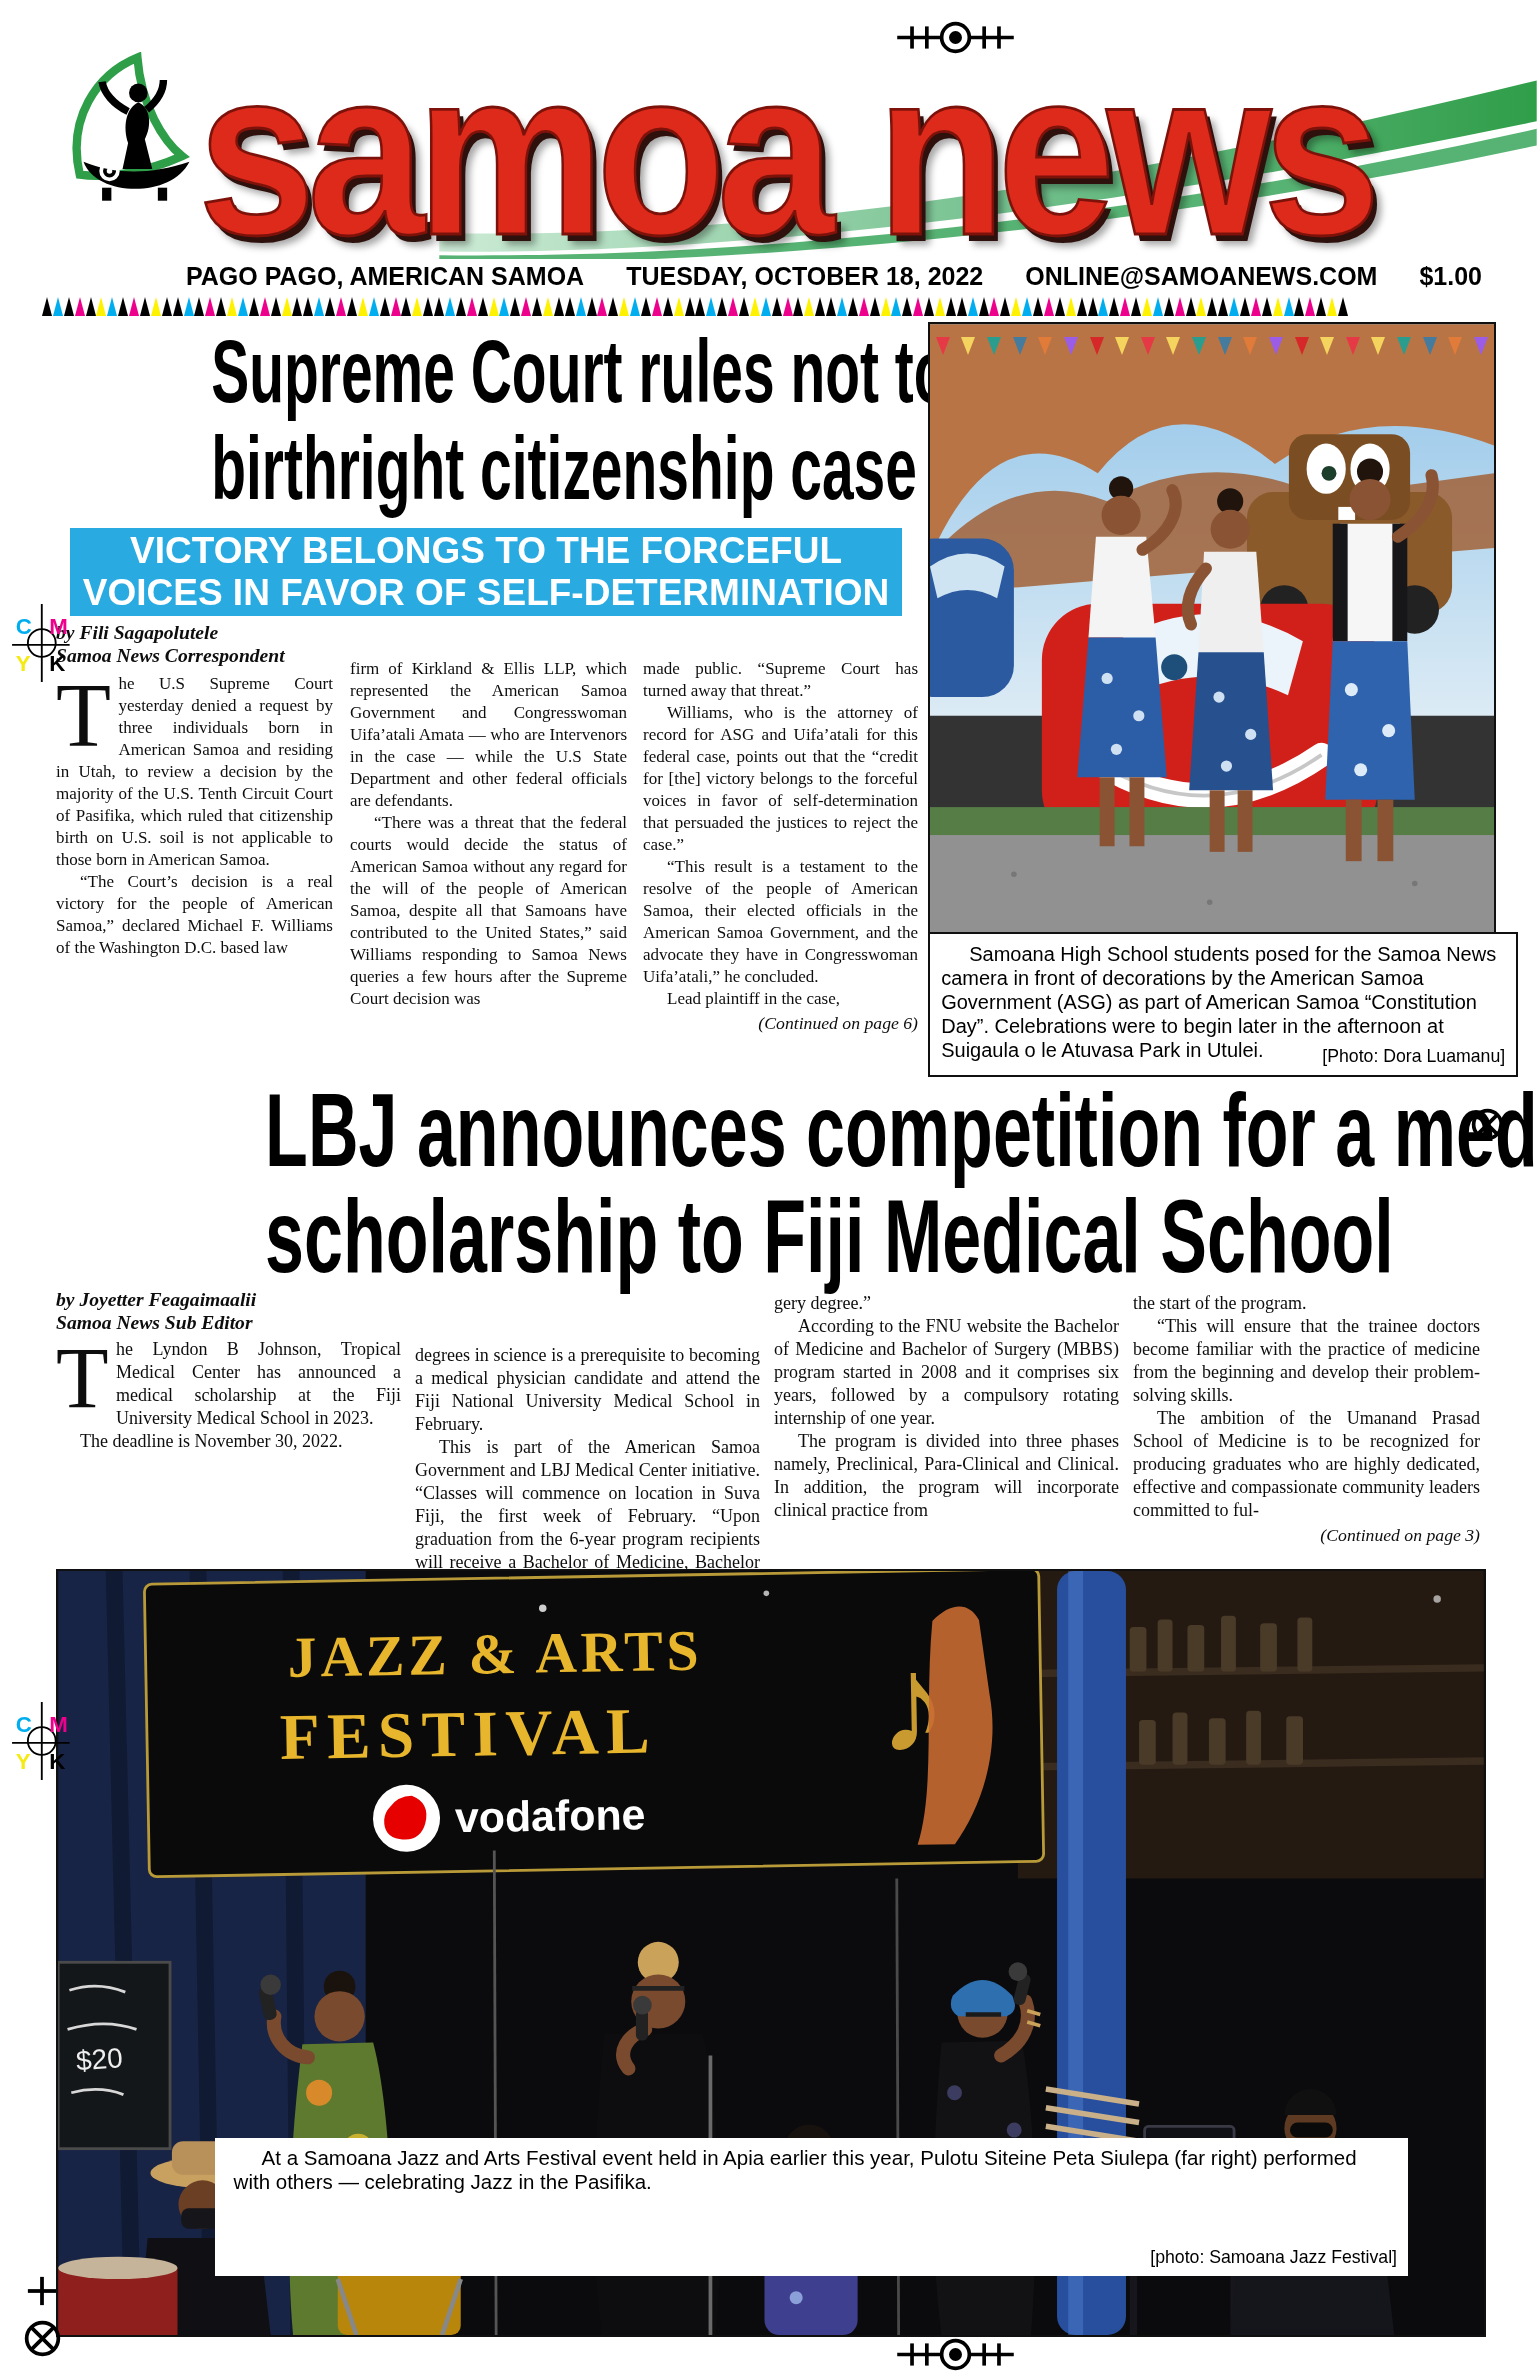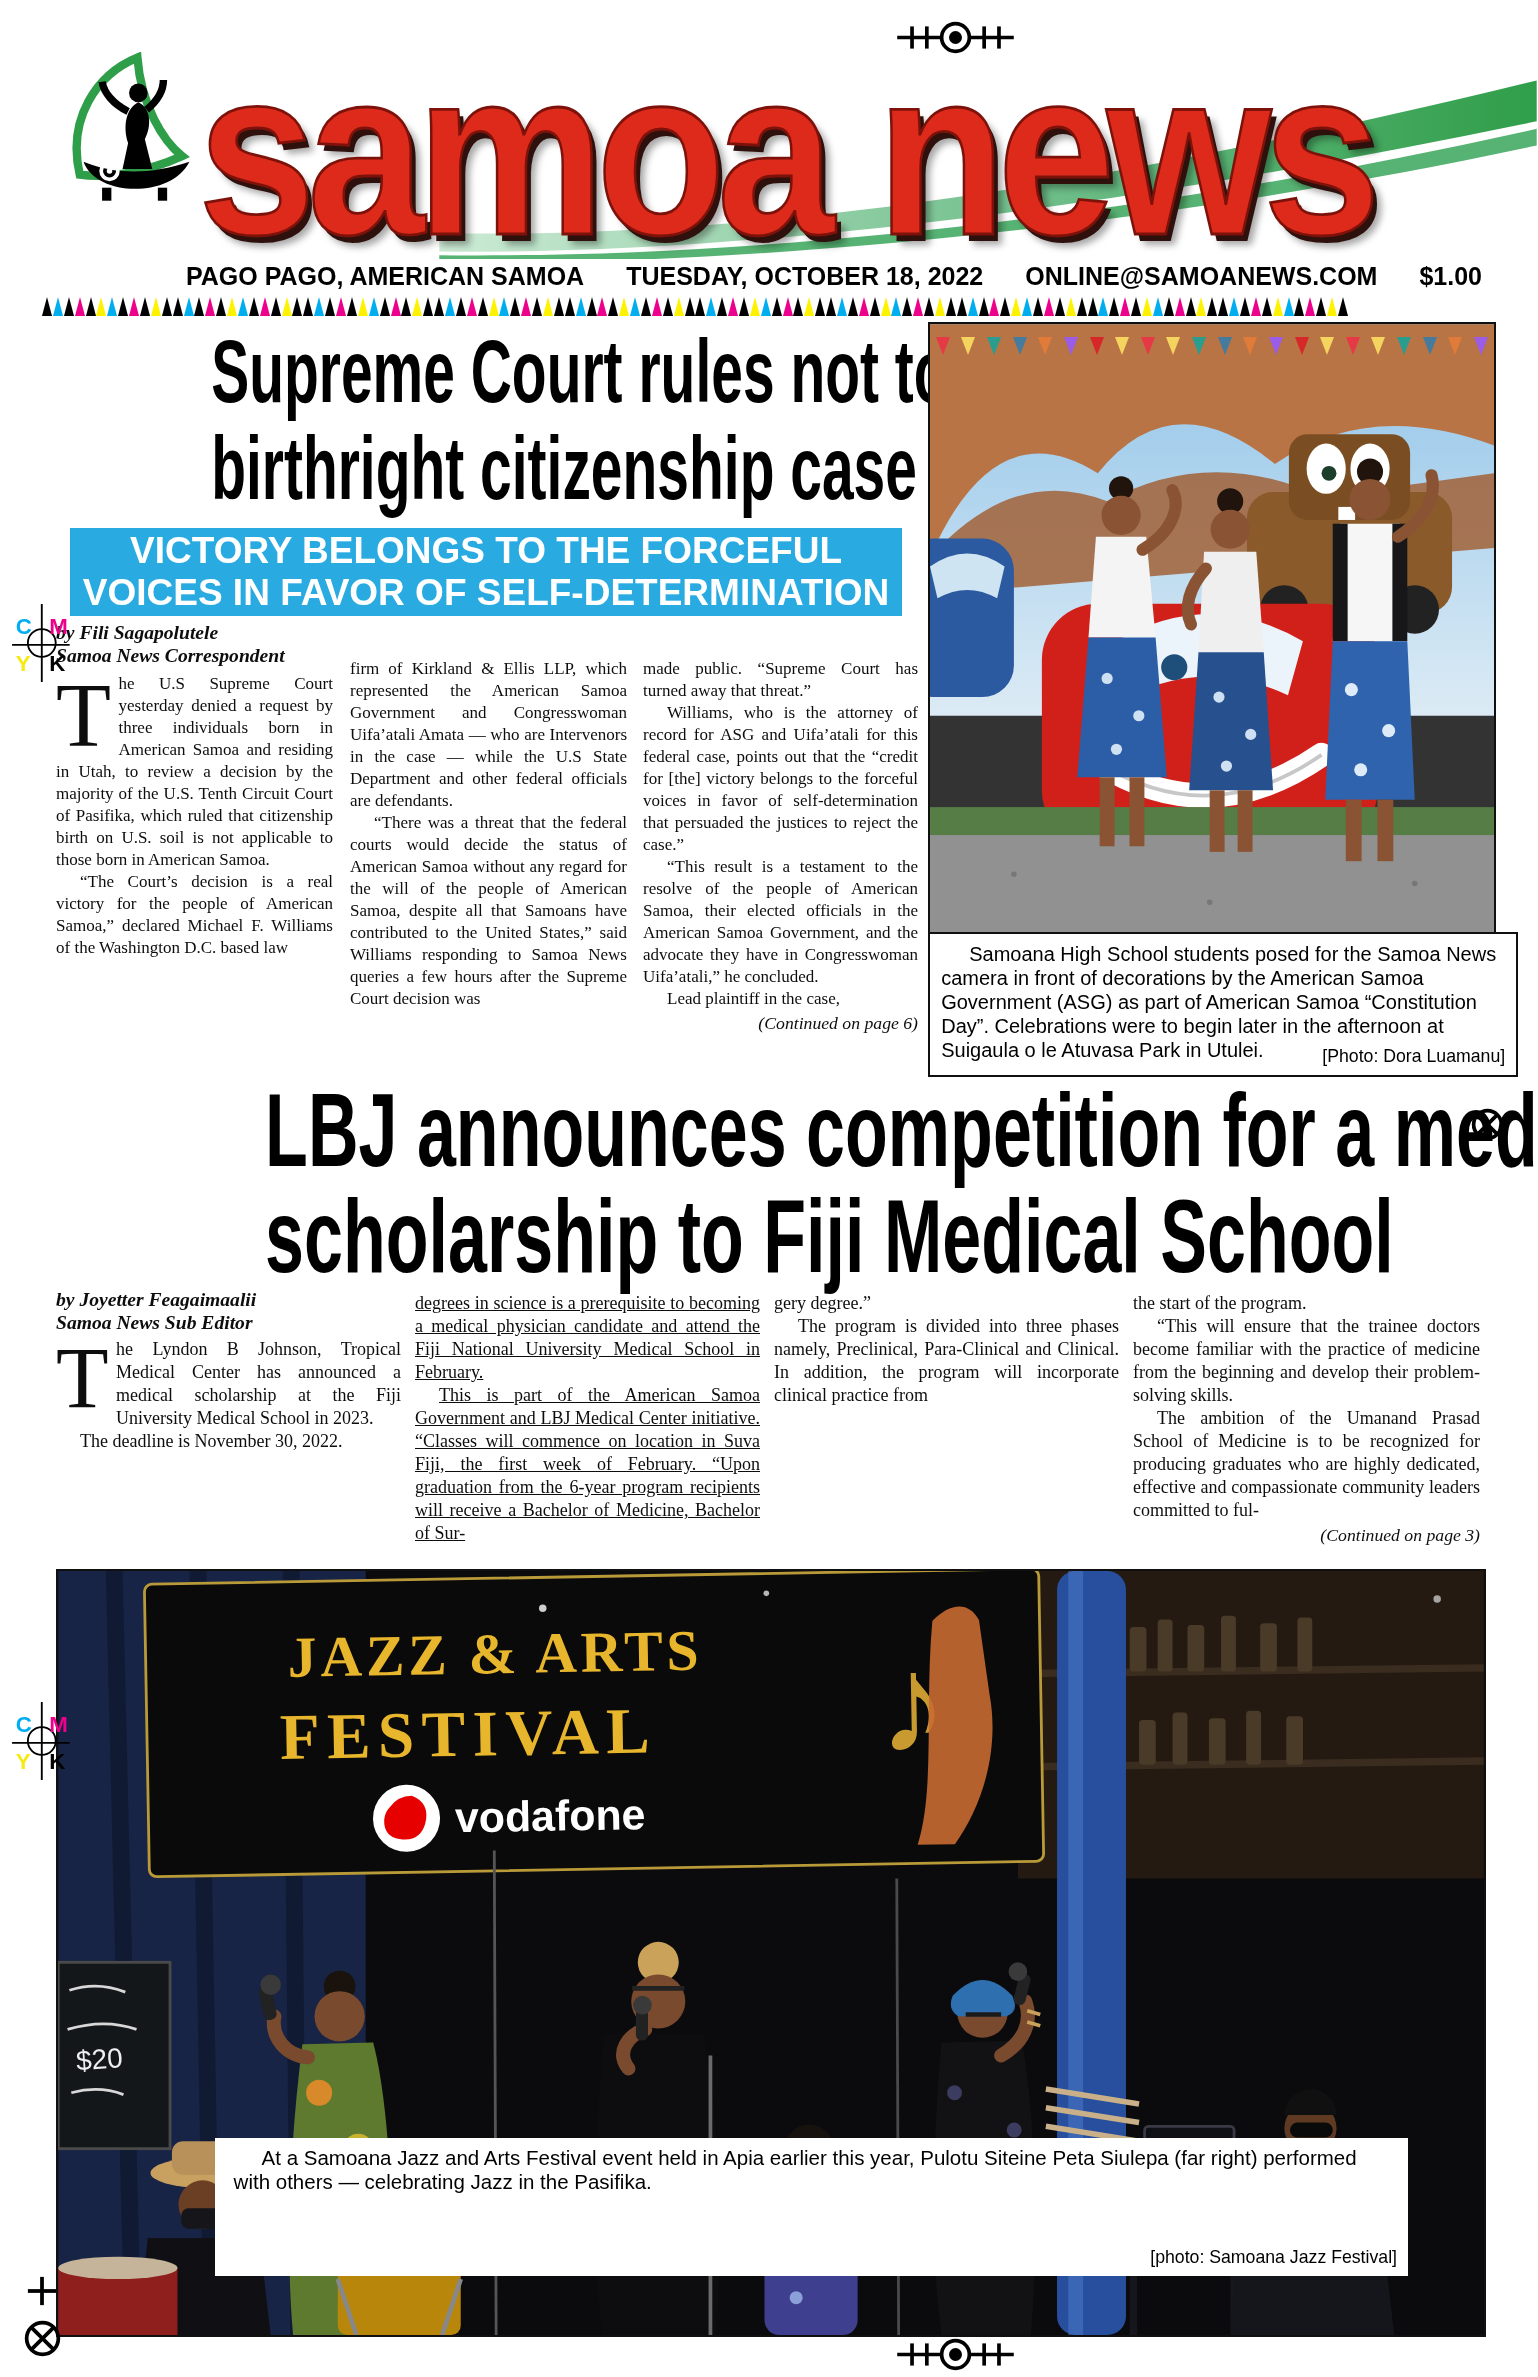"According to the FNU website" p { html: none -> <p><span>According to the FNU website the Bachelor of Medicine and Bachelor of Surgery (MBBS) program started in 2008 and it comprises six years, followed by a compulsory rotating internship of one year.</span></p> }
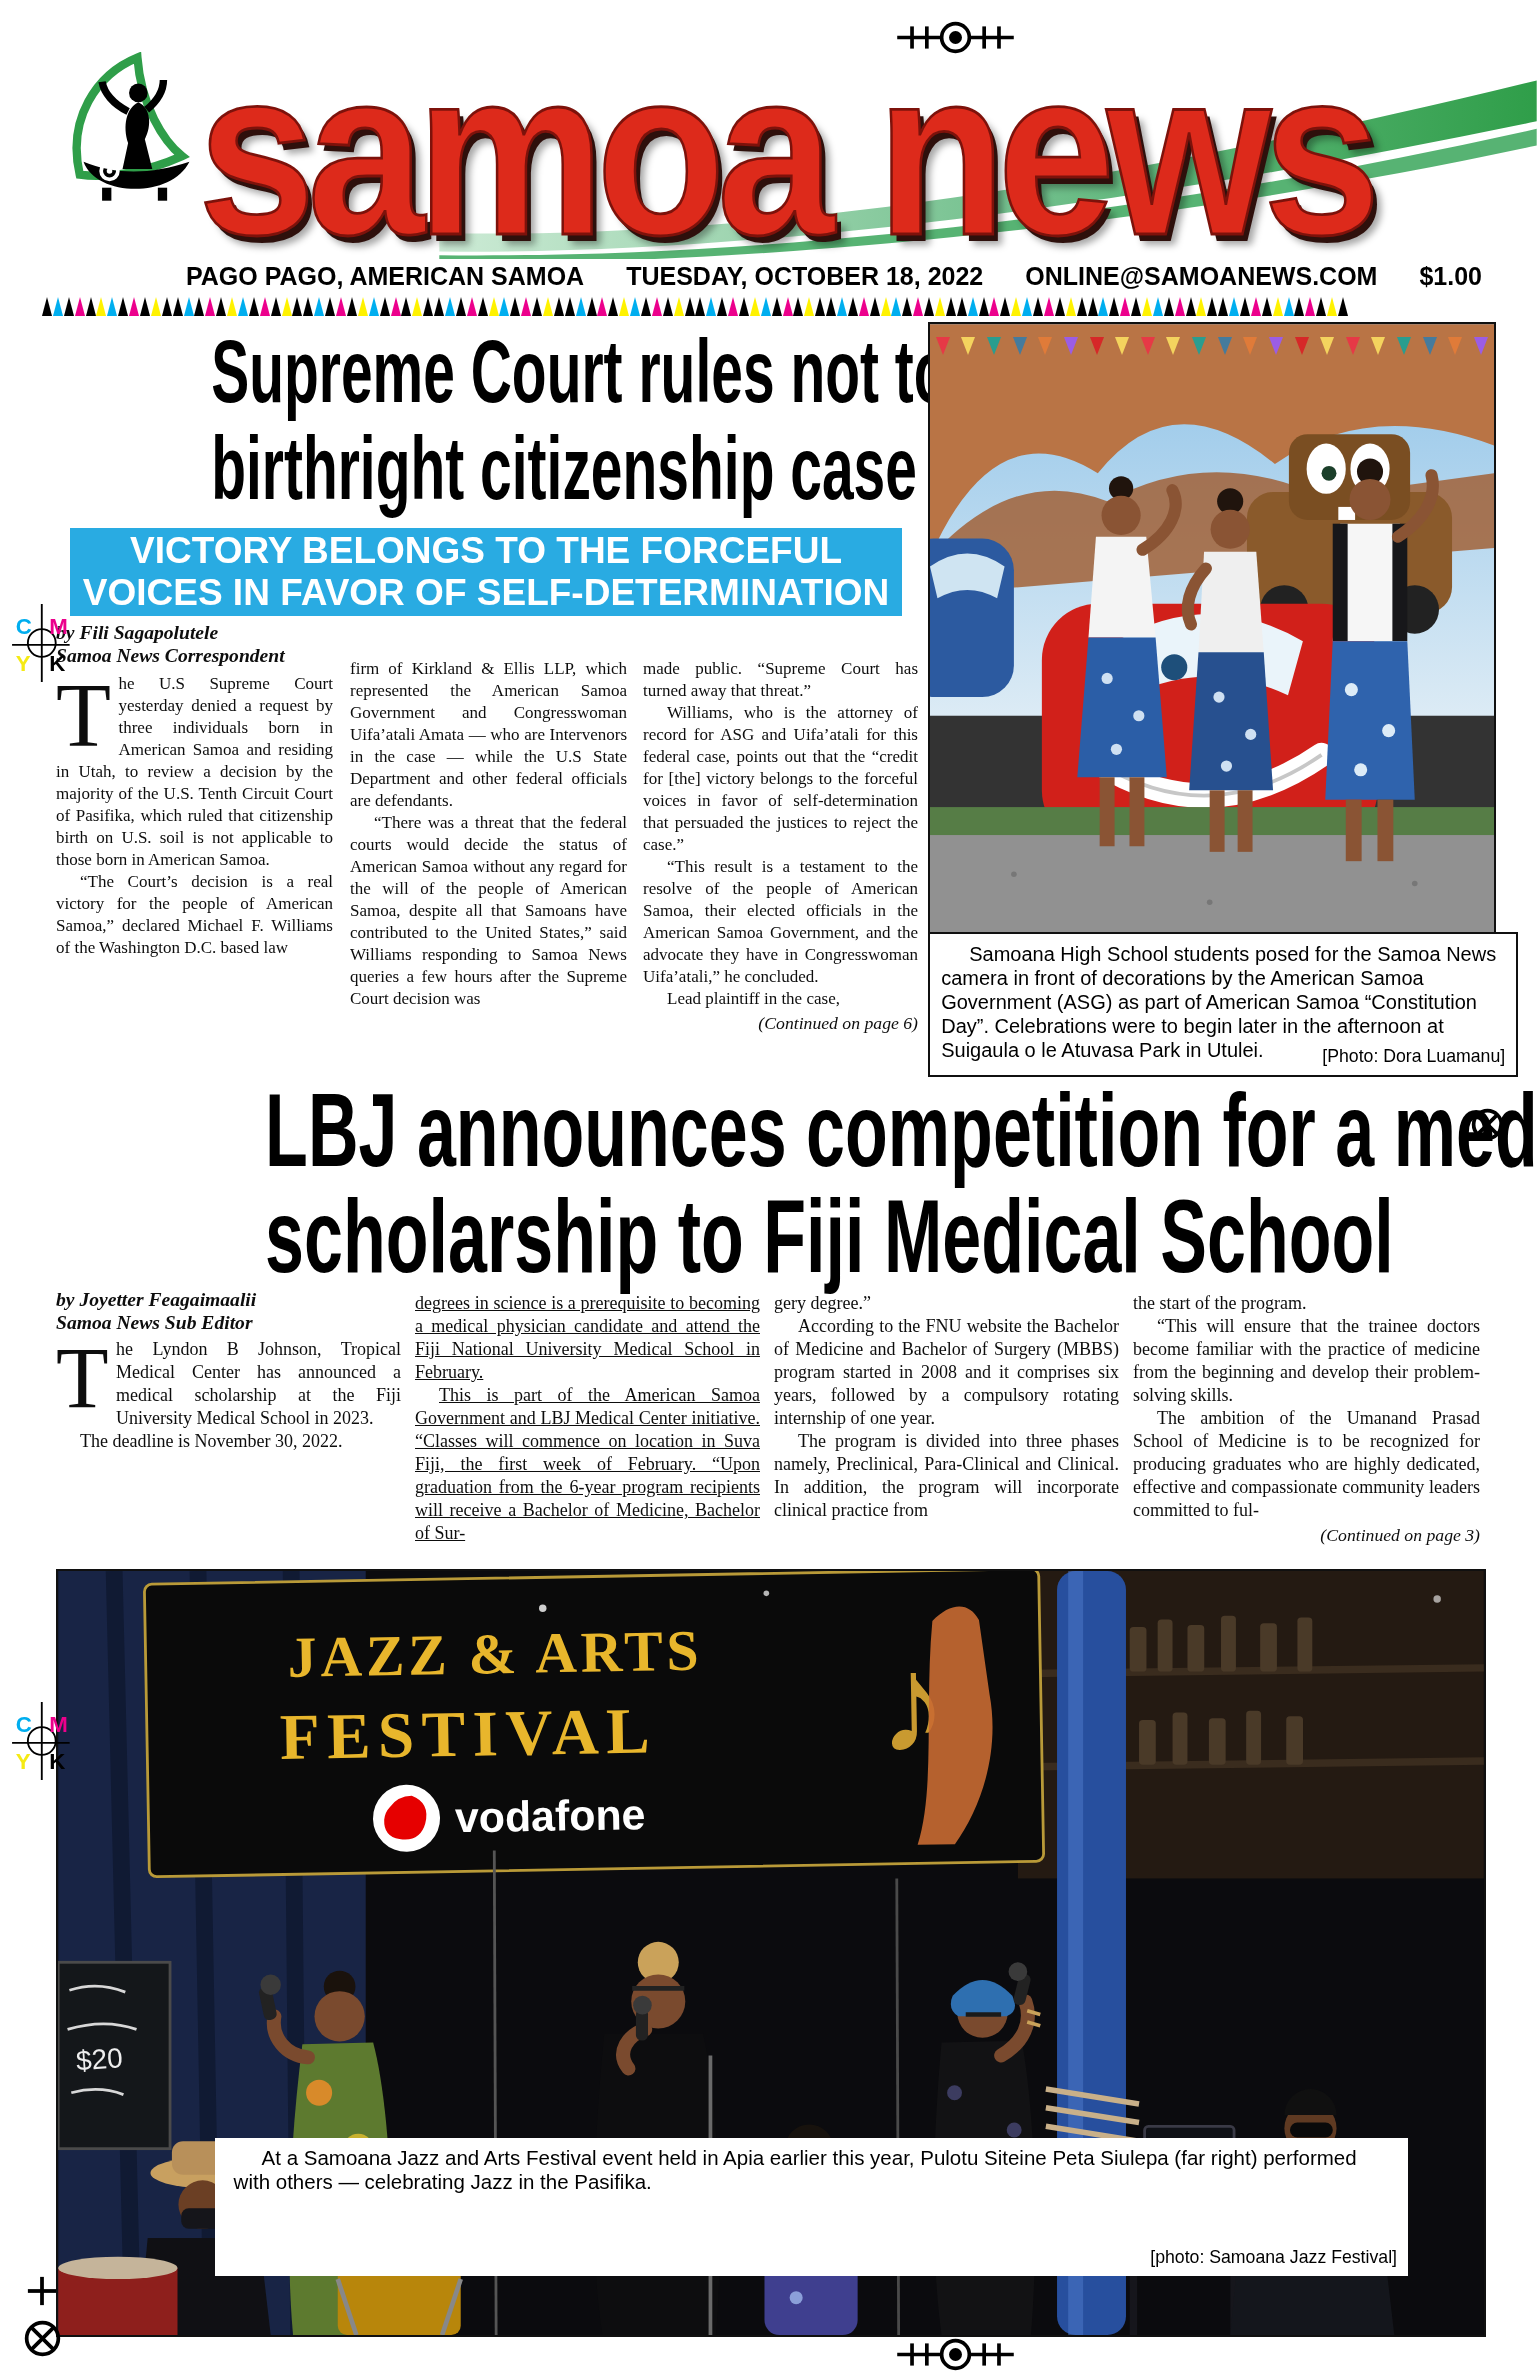"degrees in science is a" div.body-col { text-decoration: underline -> none; top: 1292px -> 1344px }
